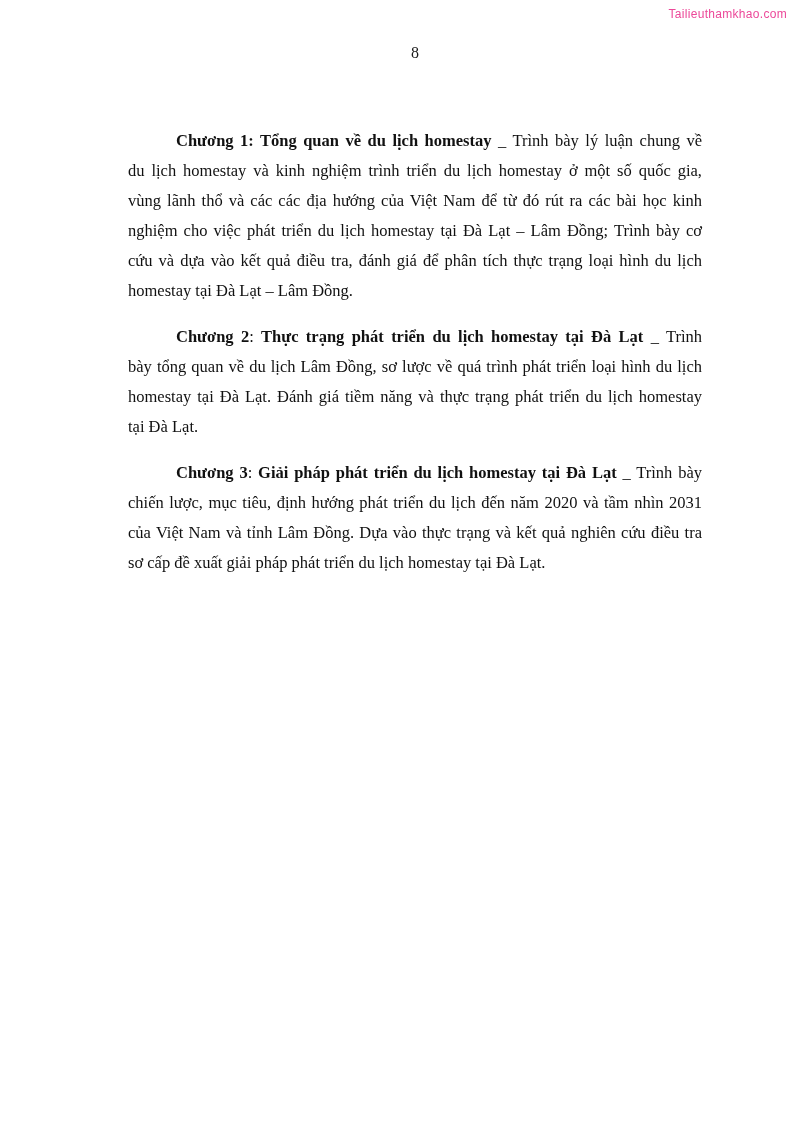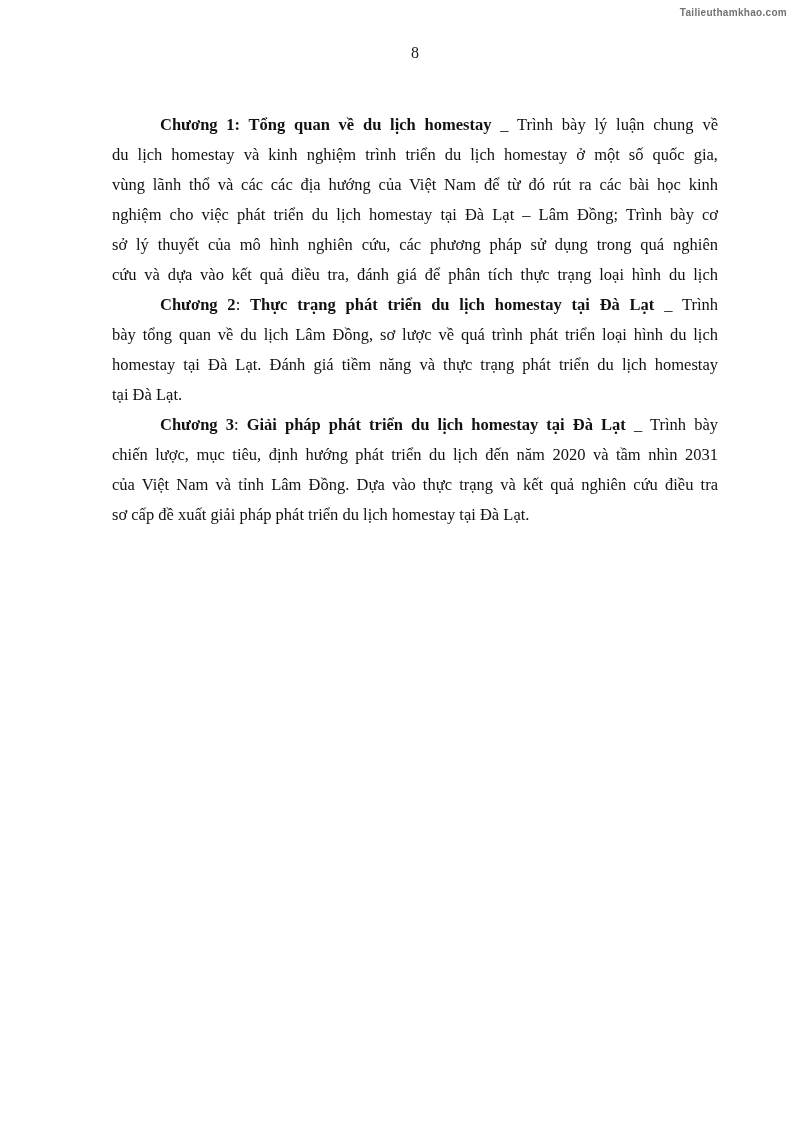"Tailieuthamkhao.com" .watermark { color: #737373 -> #ec4899; font-size: 10px -> 12px; font-weight: bold -> none }
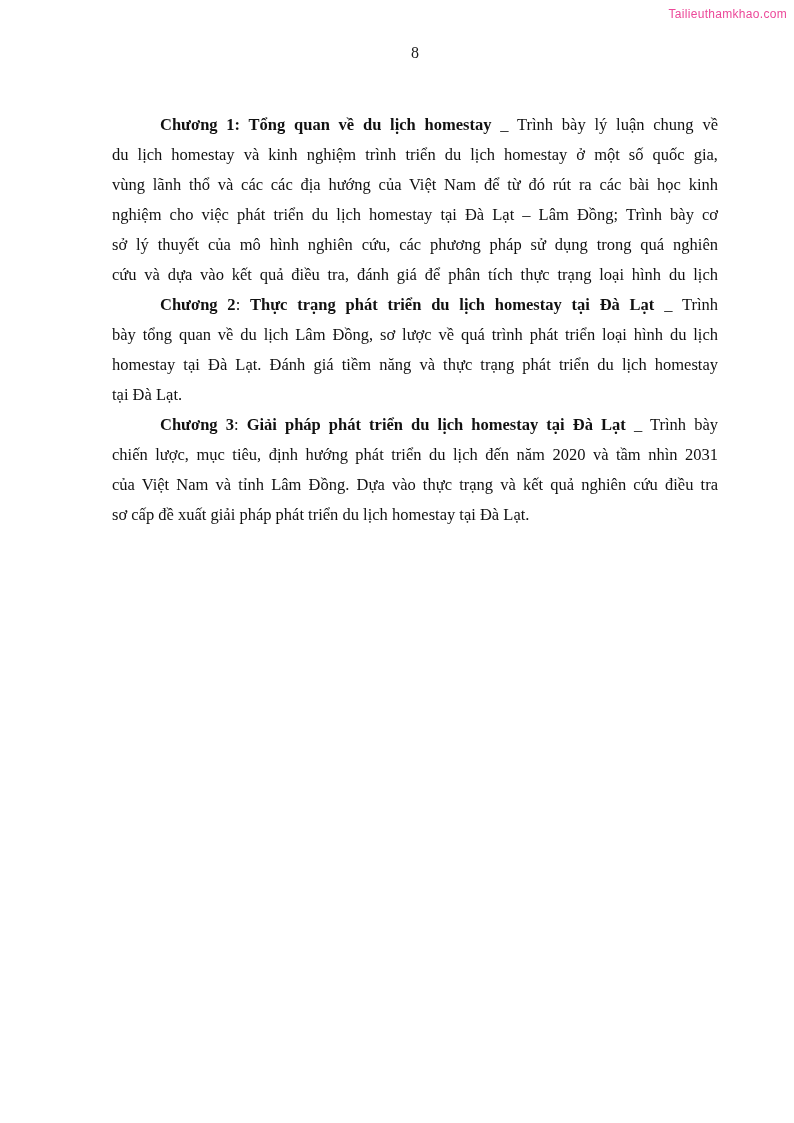"Chương 1: Tổng quan về" .para { margin: 0 -> 16px }
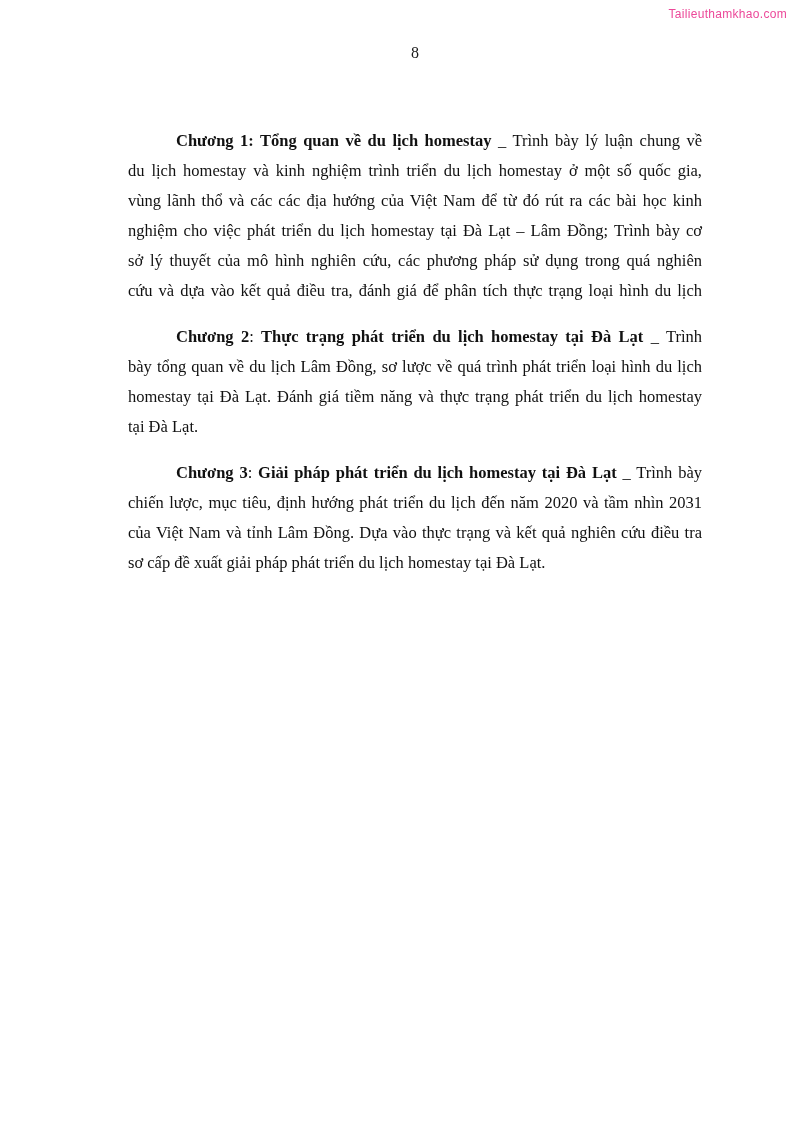"sở lý thuyết của mô" div.tline { html: <div><span>sở lý thuyết của mô hình nghiên cứu, các phương pháp sử dụng trong quá nghiên</span></div> -> none }
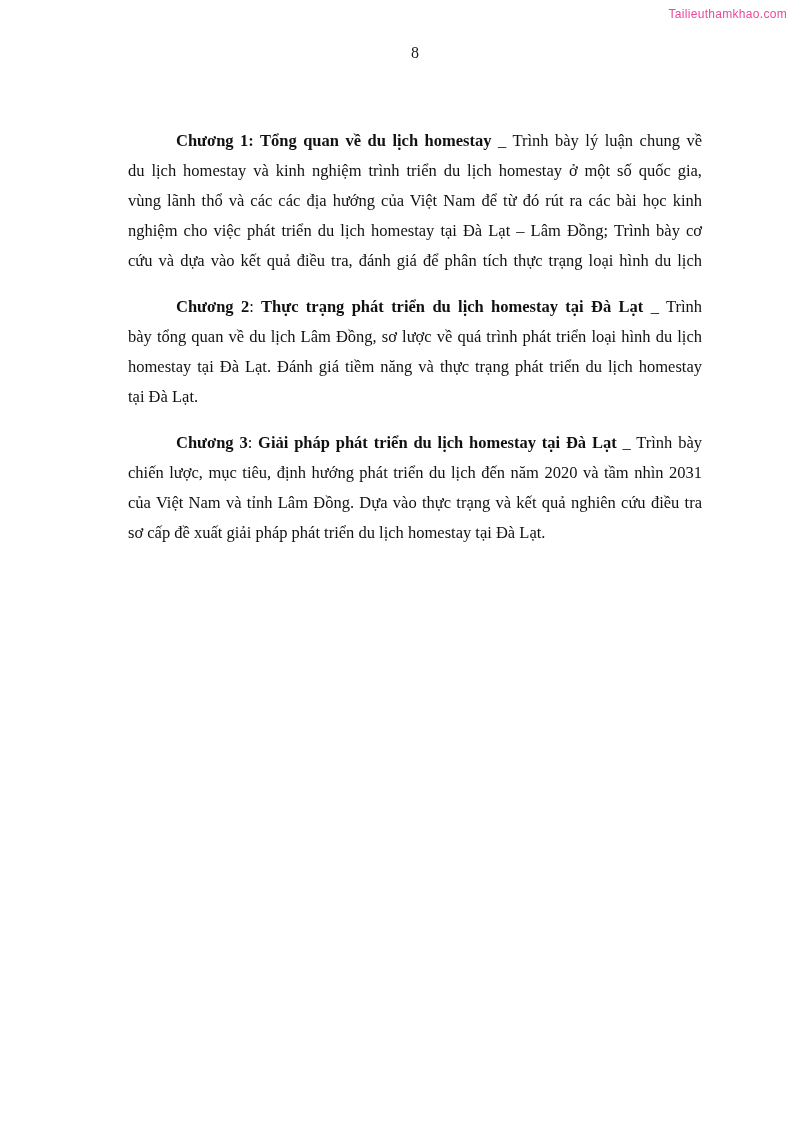"homestay tại Đà Lạt –" div.tline { html: none -> <div><span>homestay tại Đà Lạt – Lâm Đồng.</span></div> }
